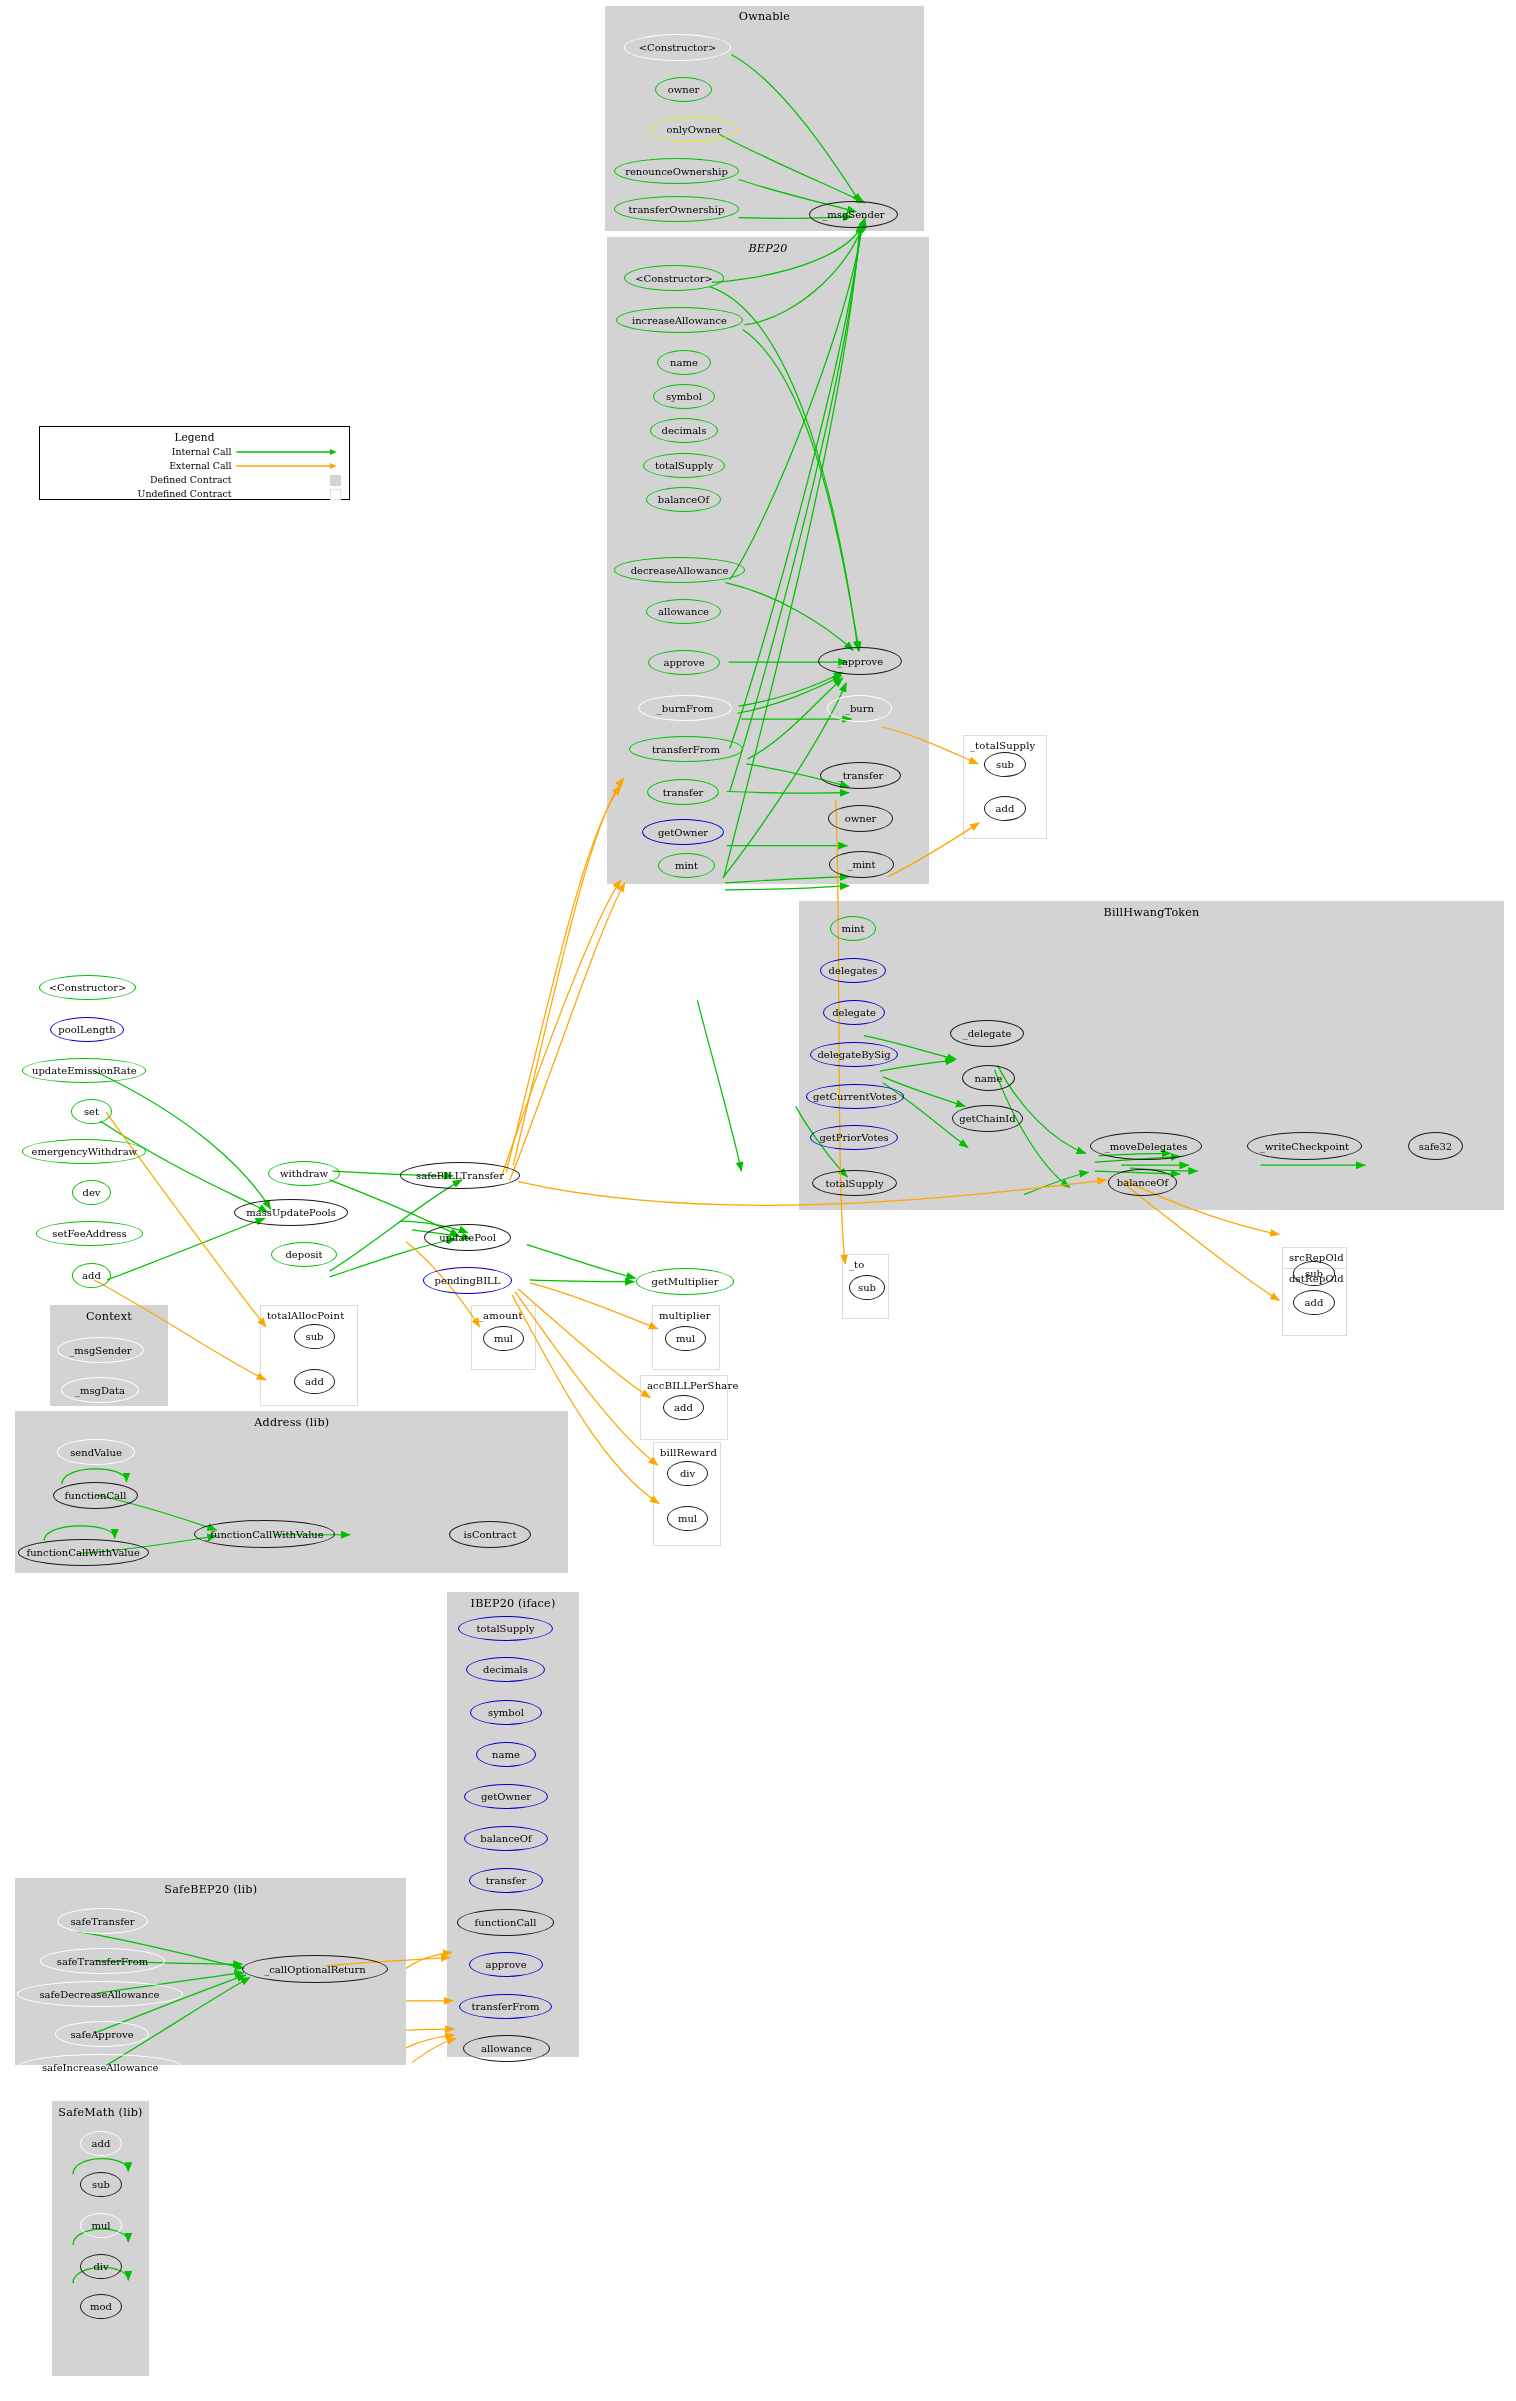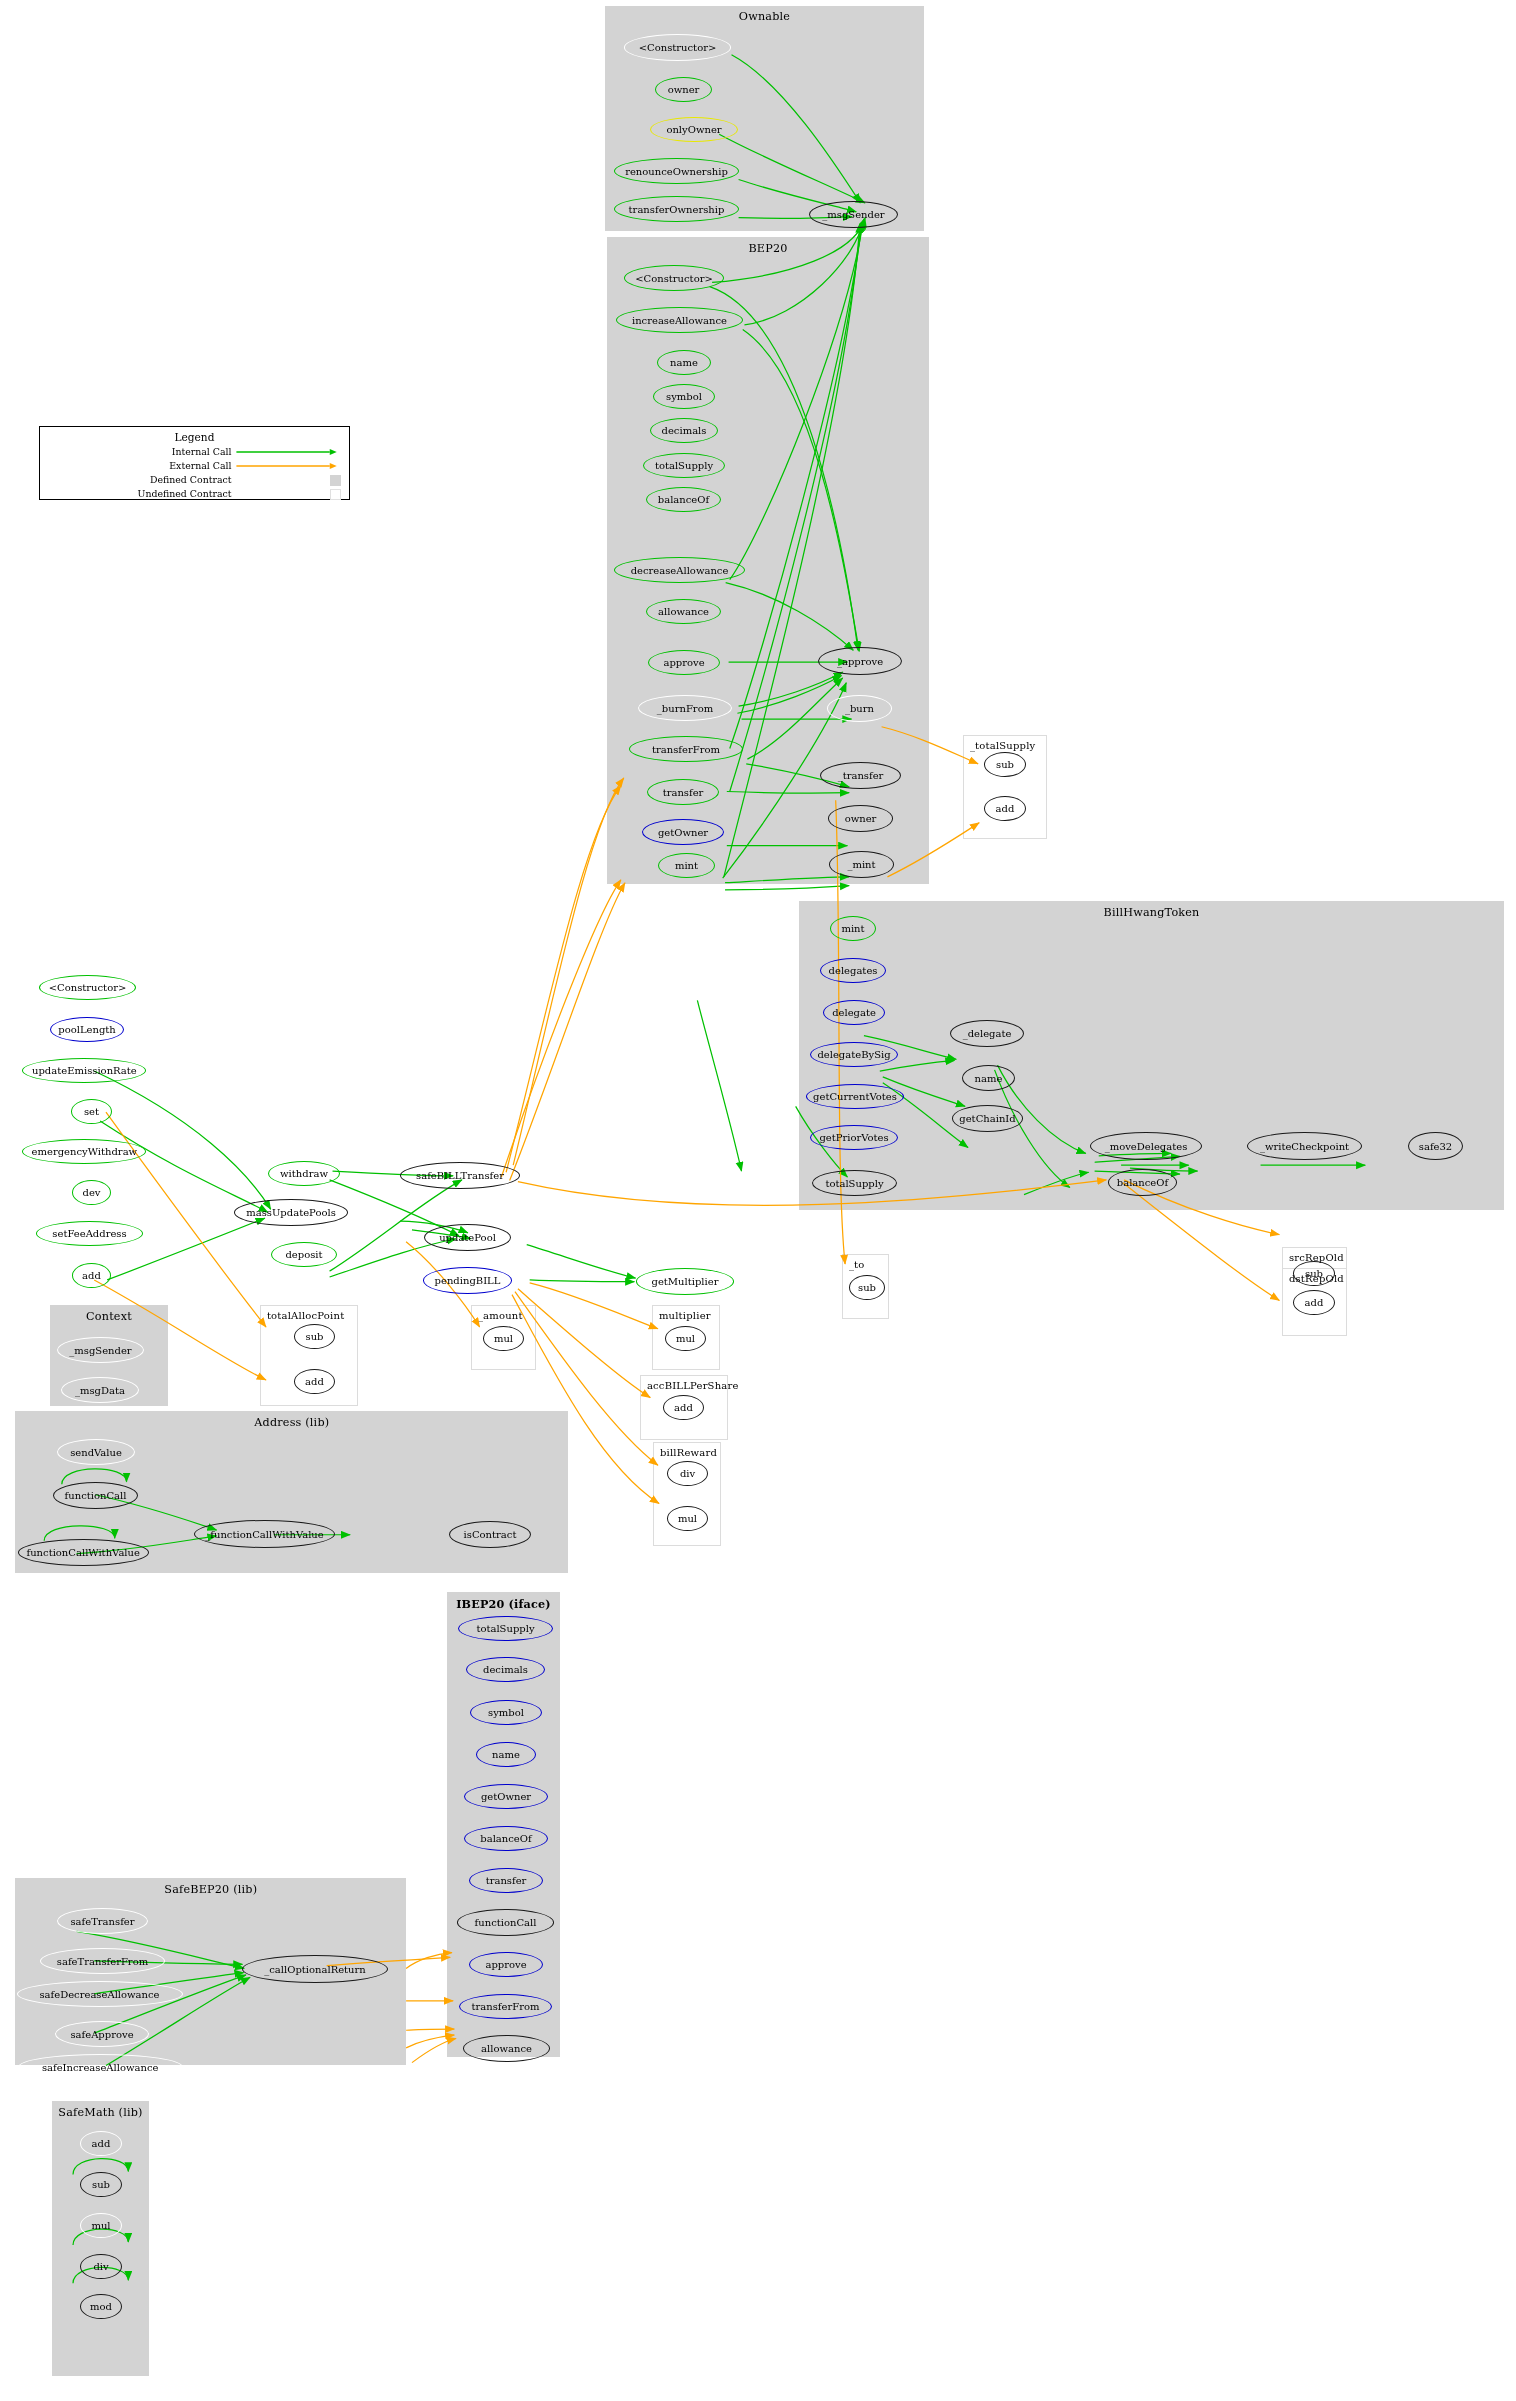"BEP20" div.cluster { font-style: none -> italic }
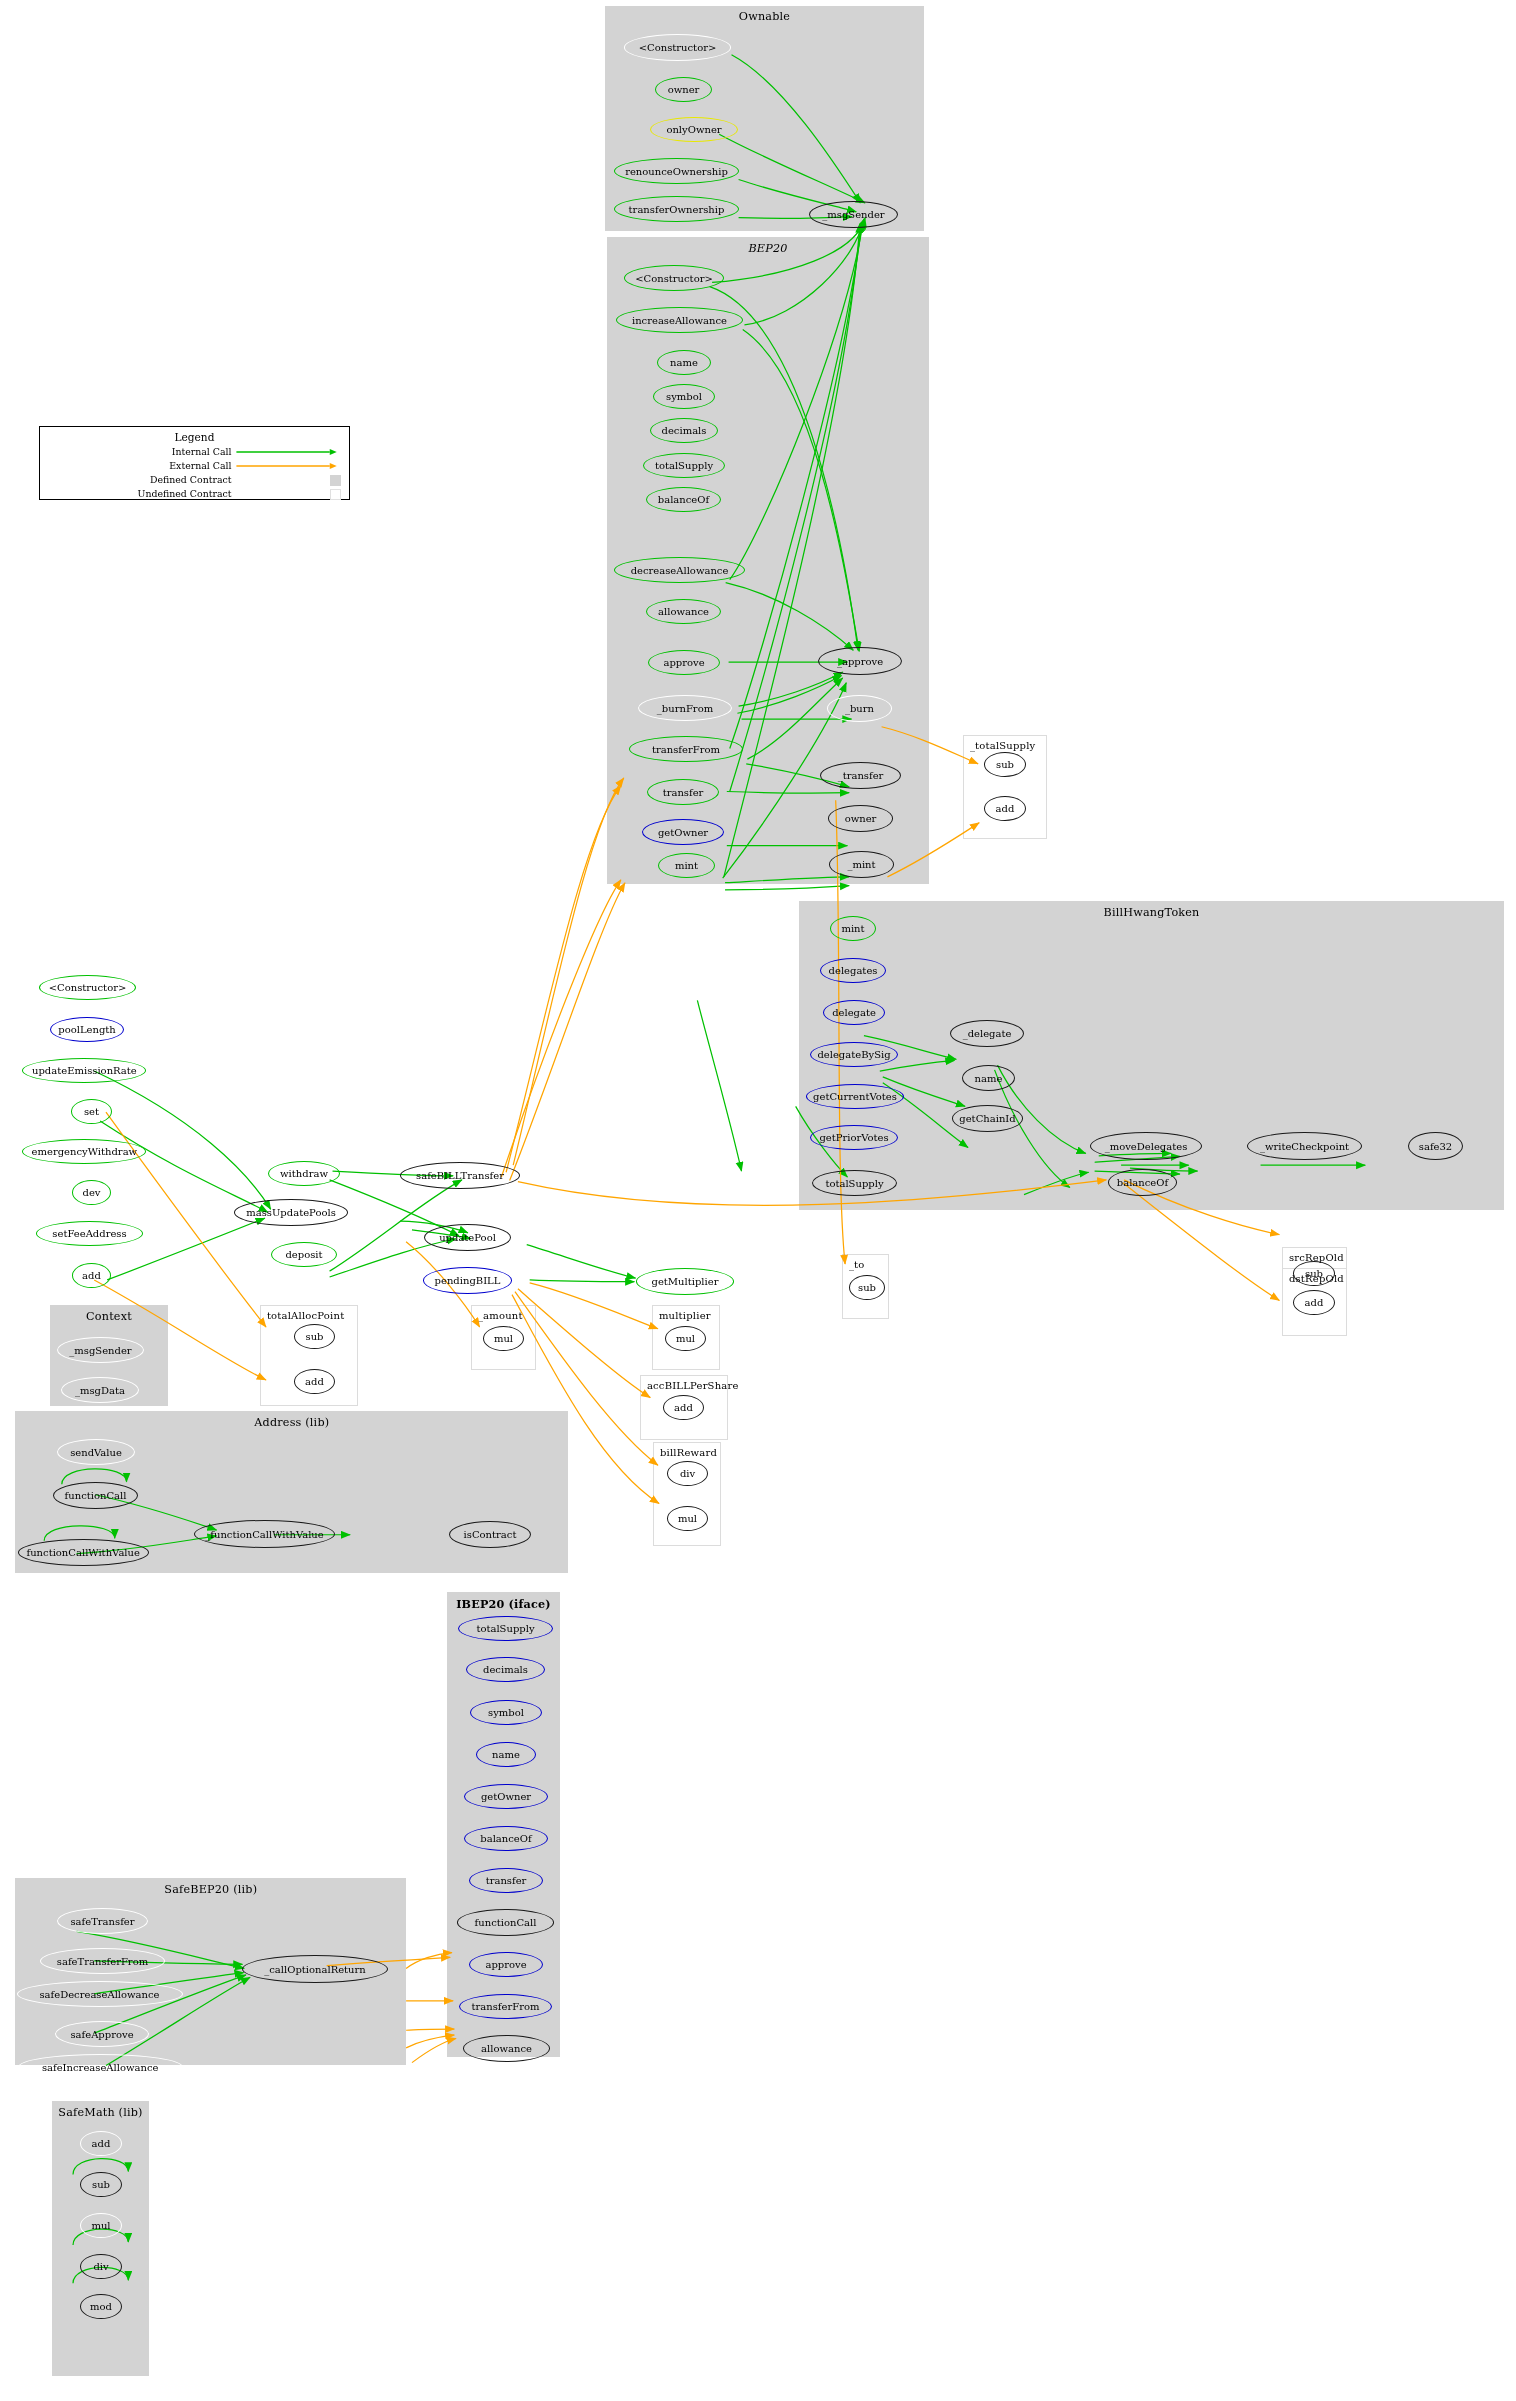"IBEP20 (iface)" div.cluster { font-weight: bold -> none; width: 113px -> 132px }
